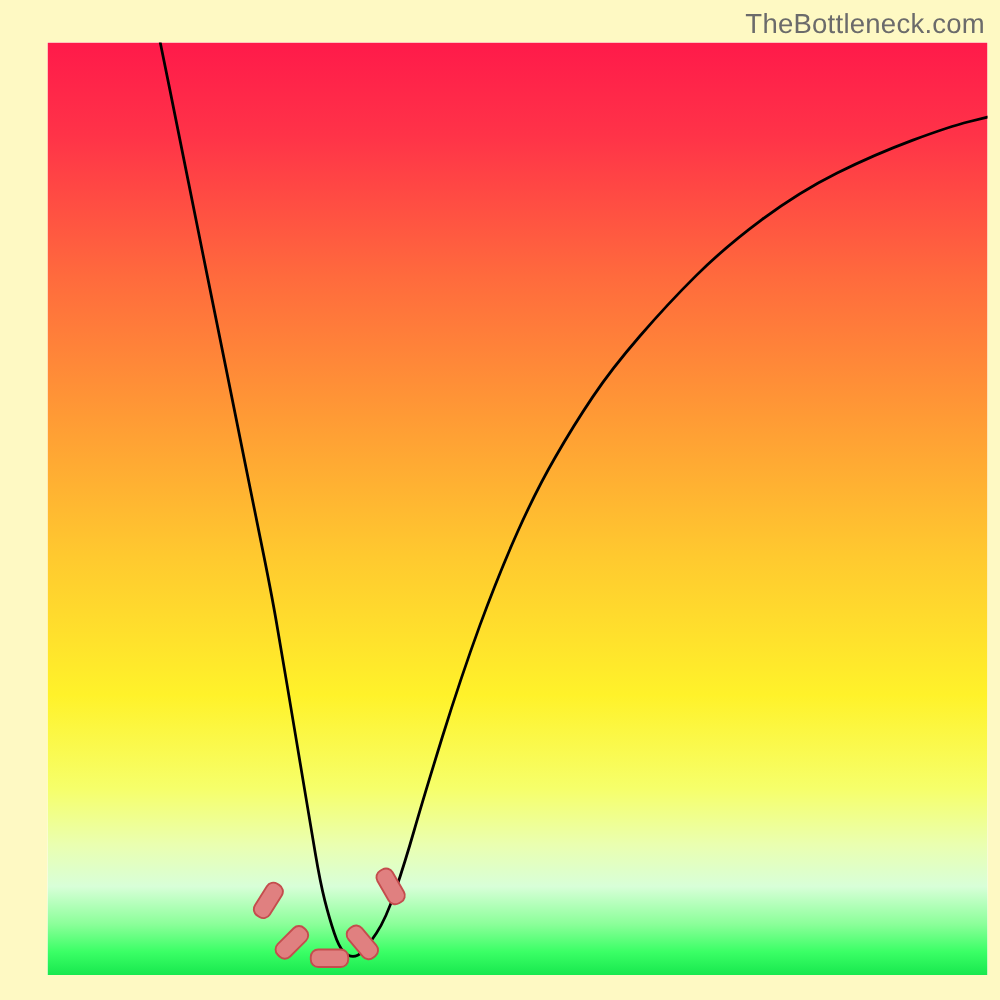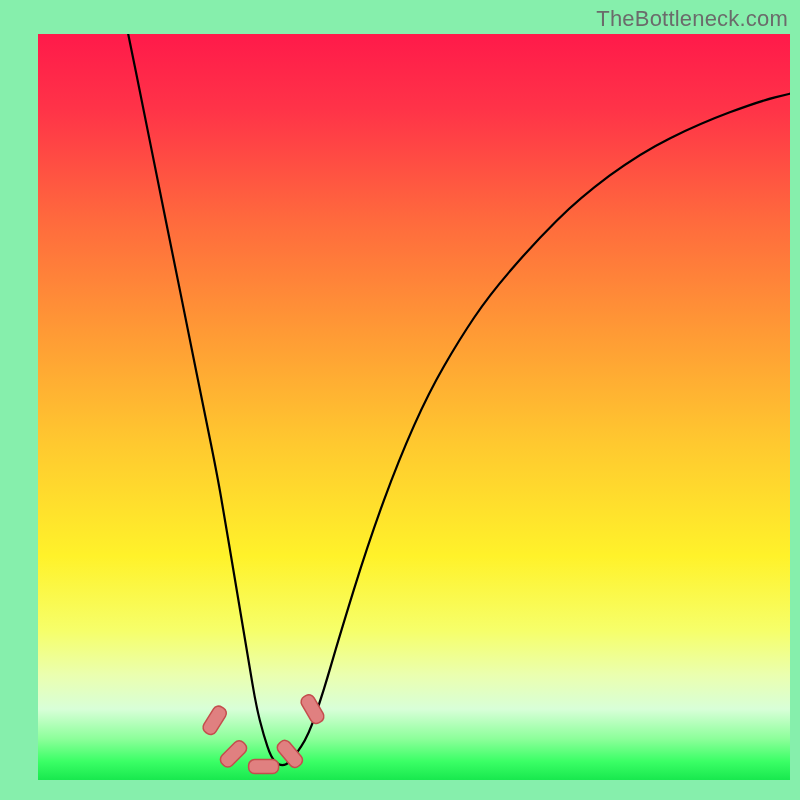"TheBottleneck.com" .frame { background: #86efac -> #fef9c3 }
